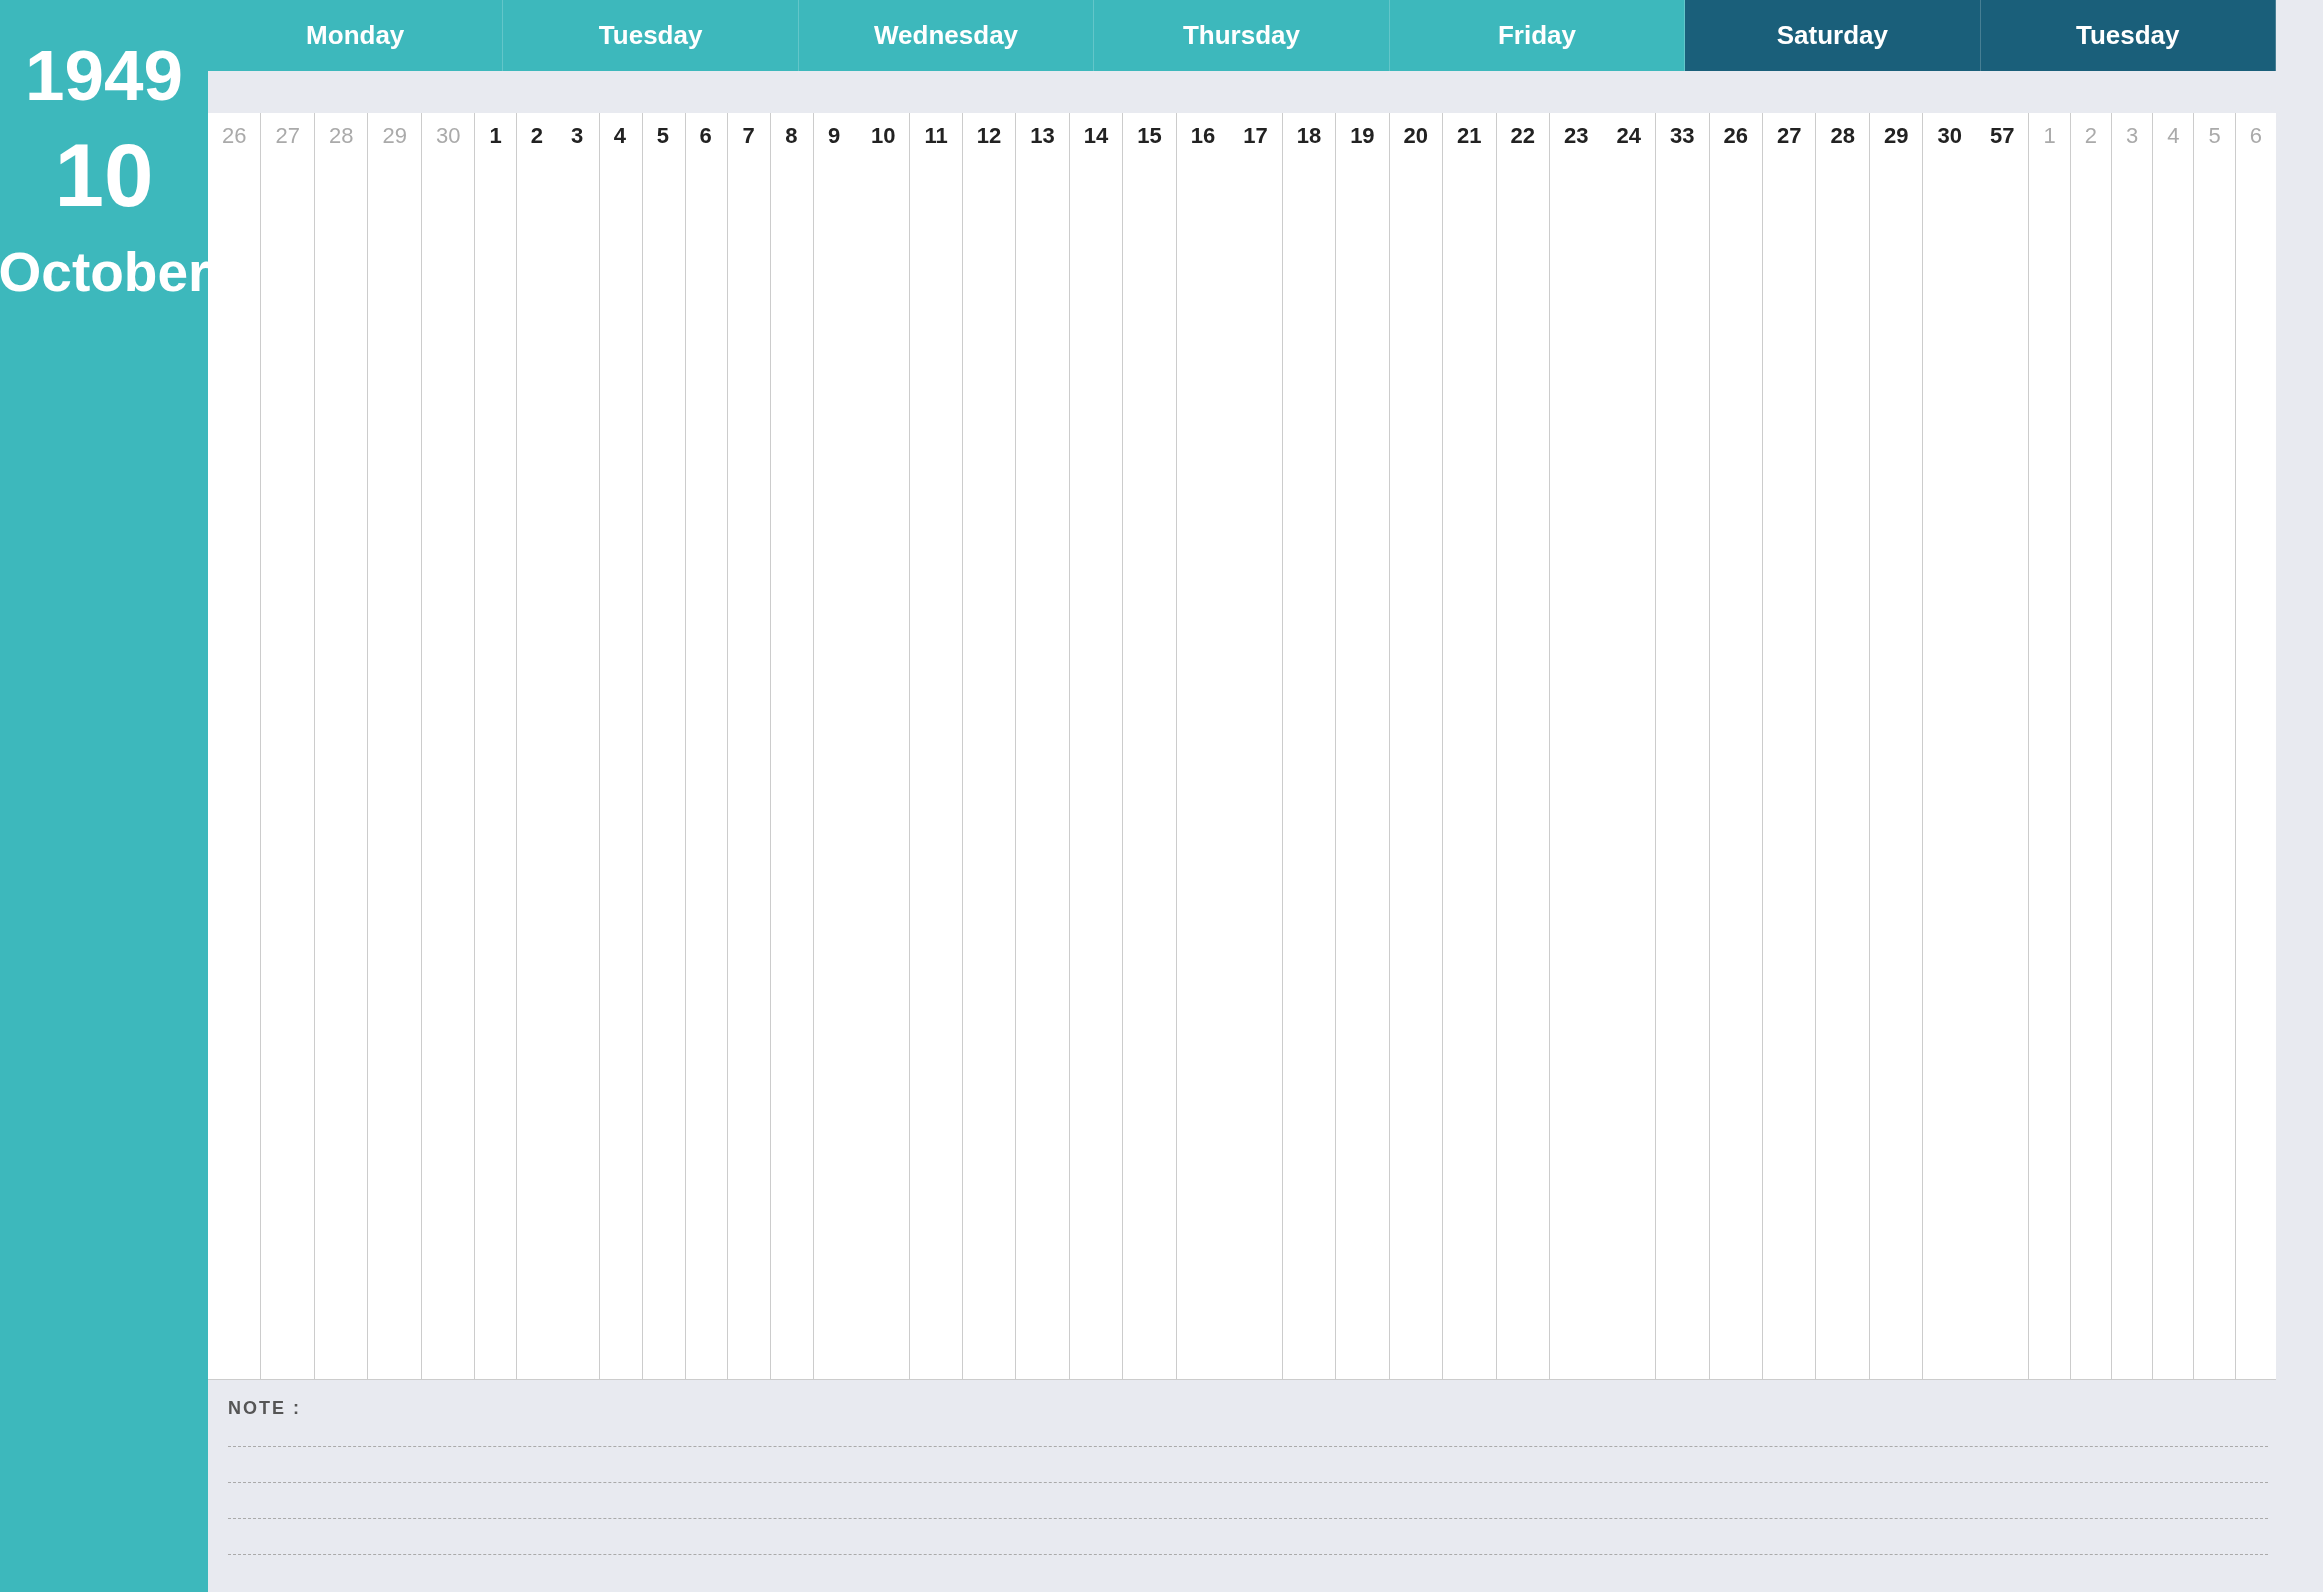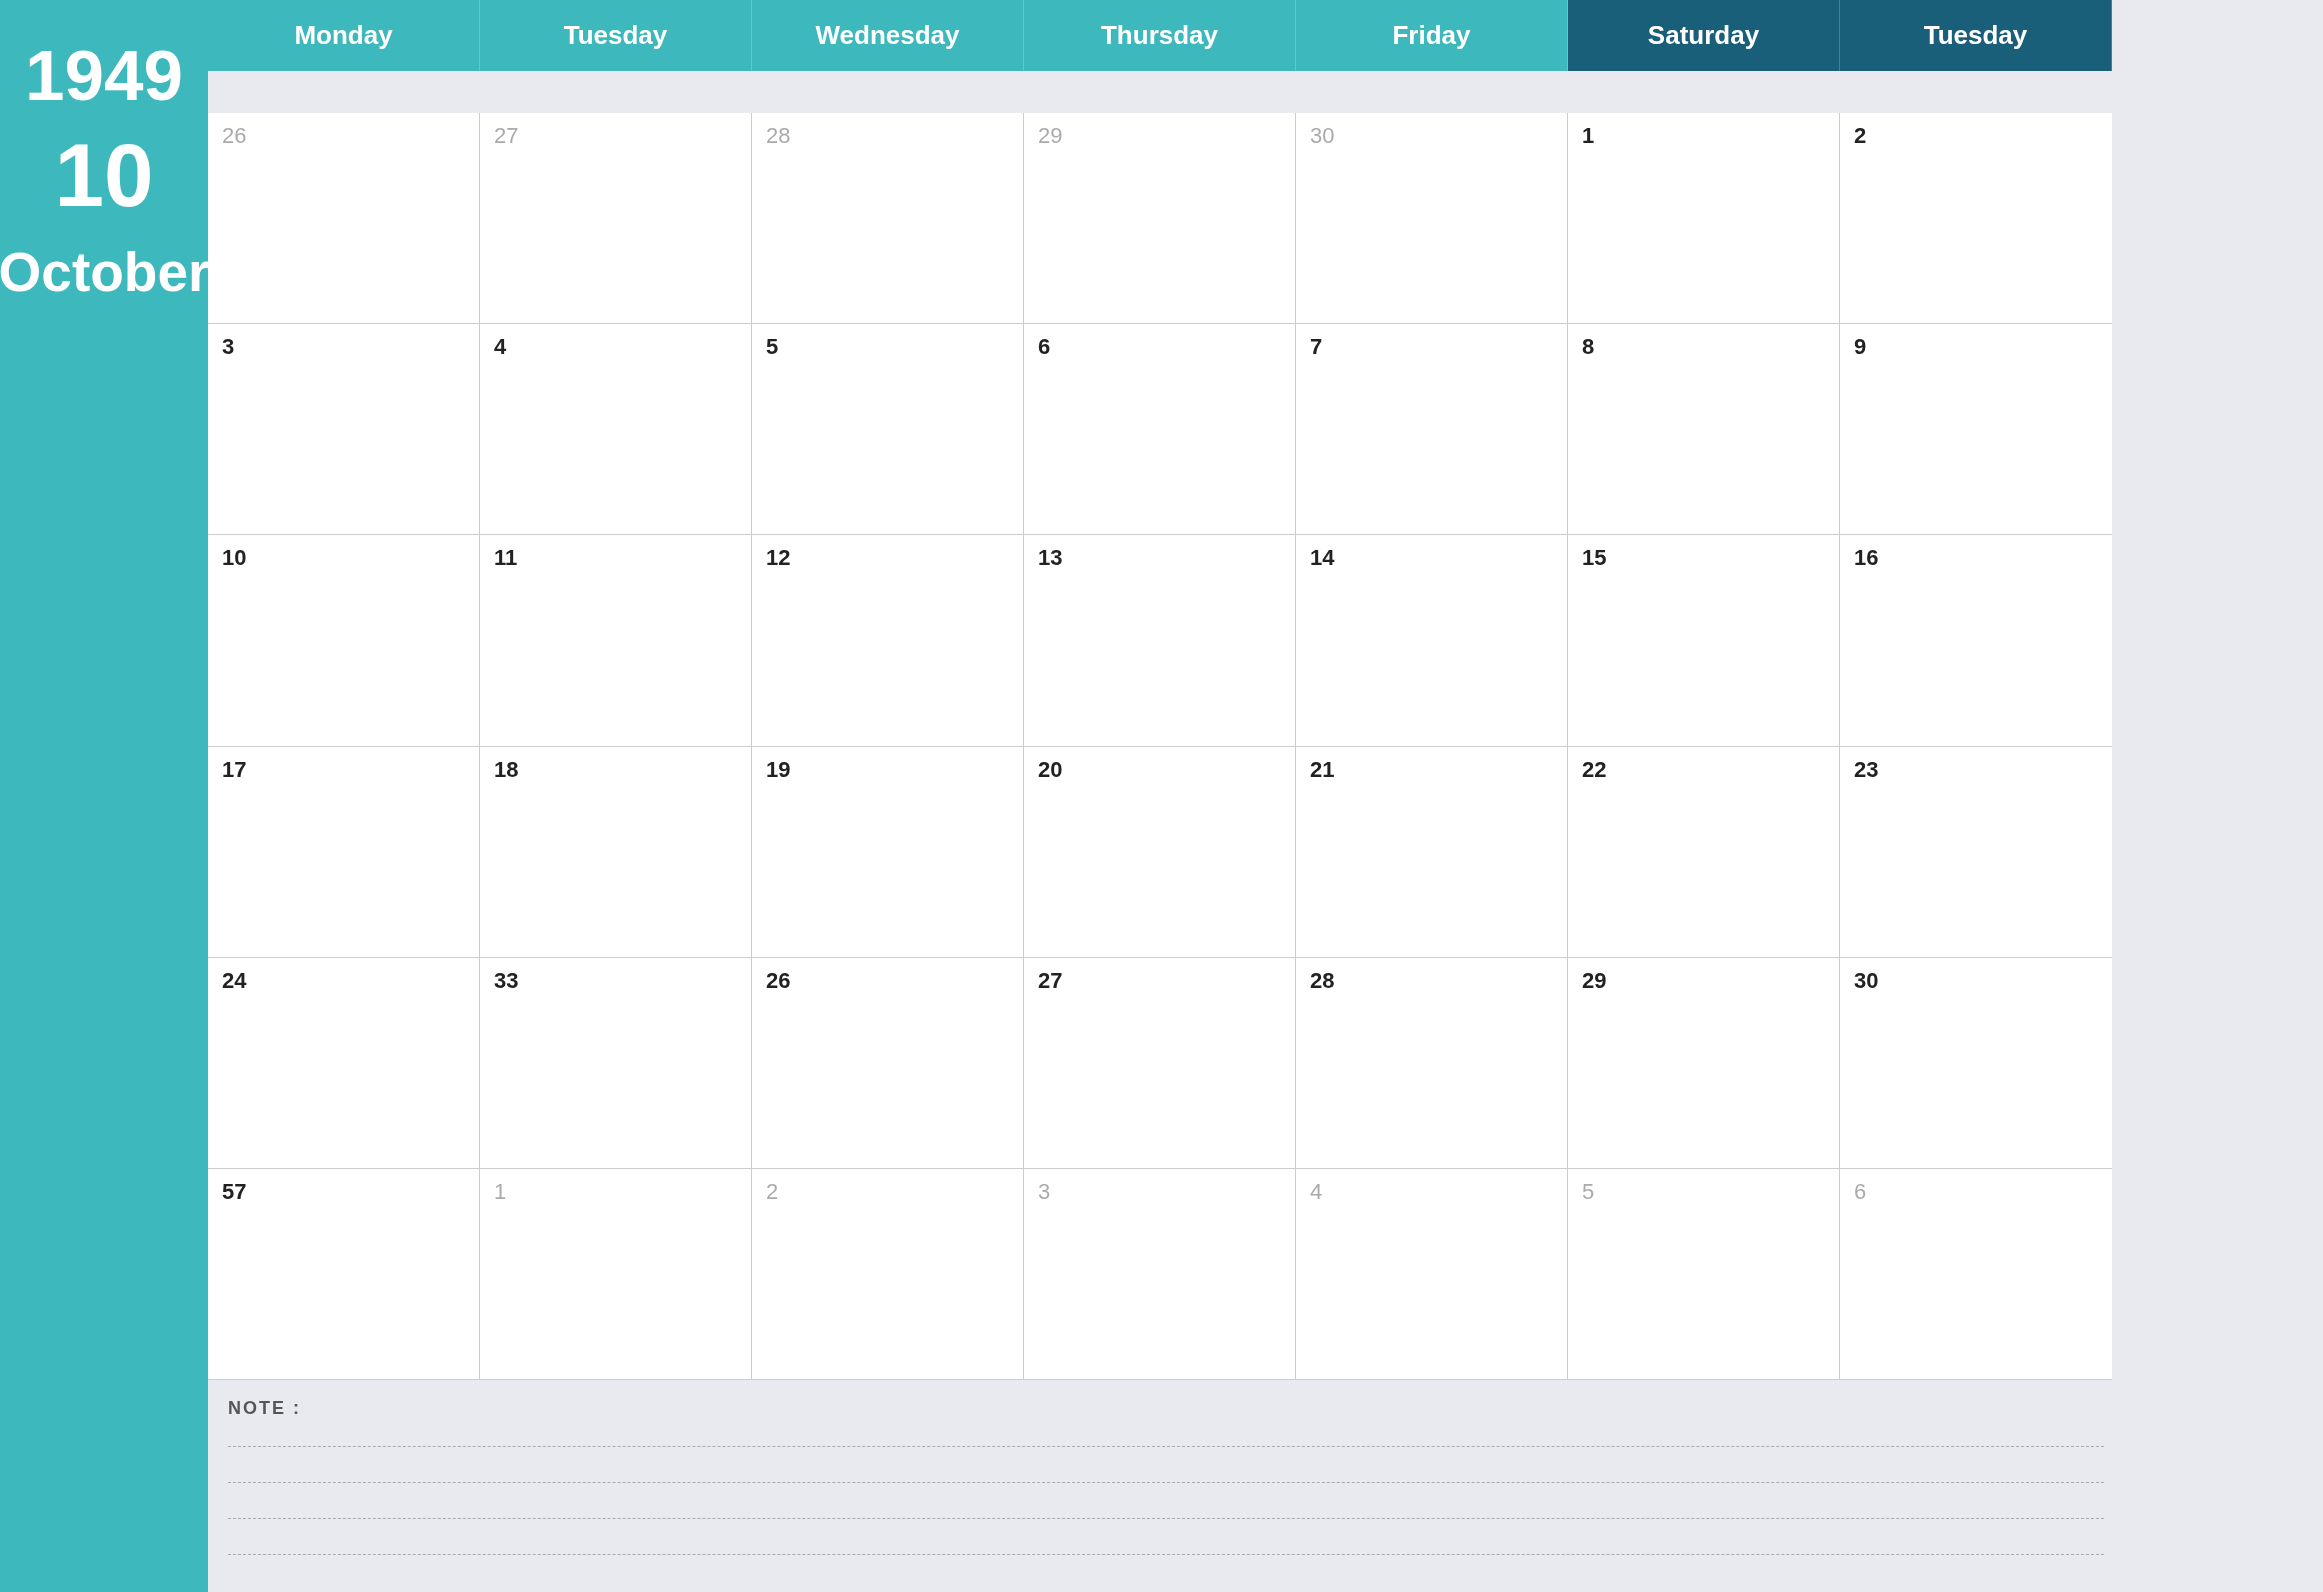"1949" .calendar-container { width: 2112px -> 2276px }
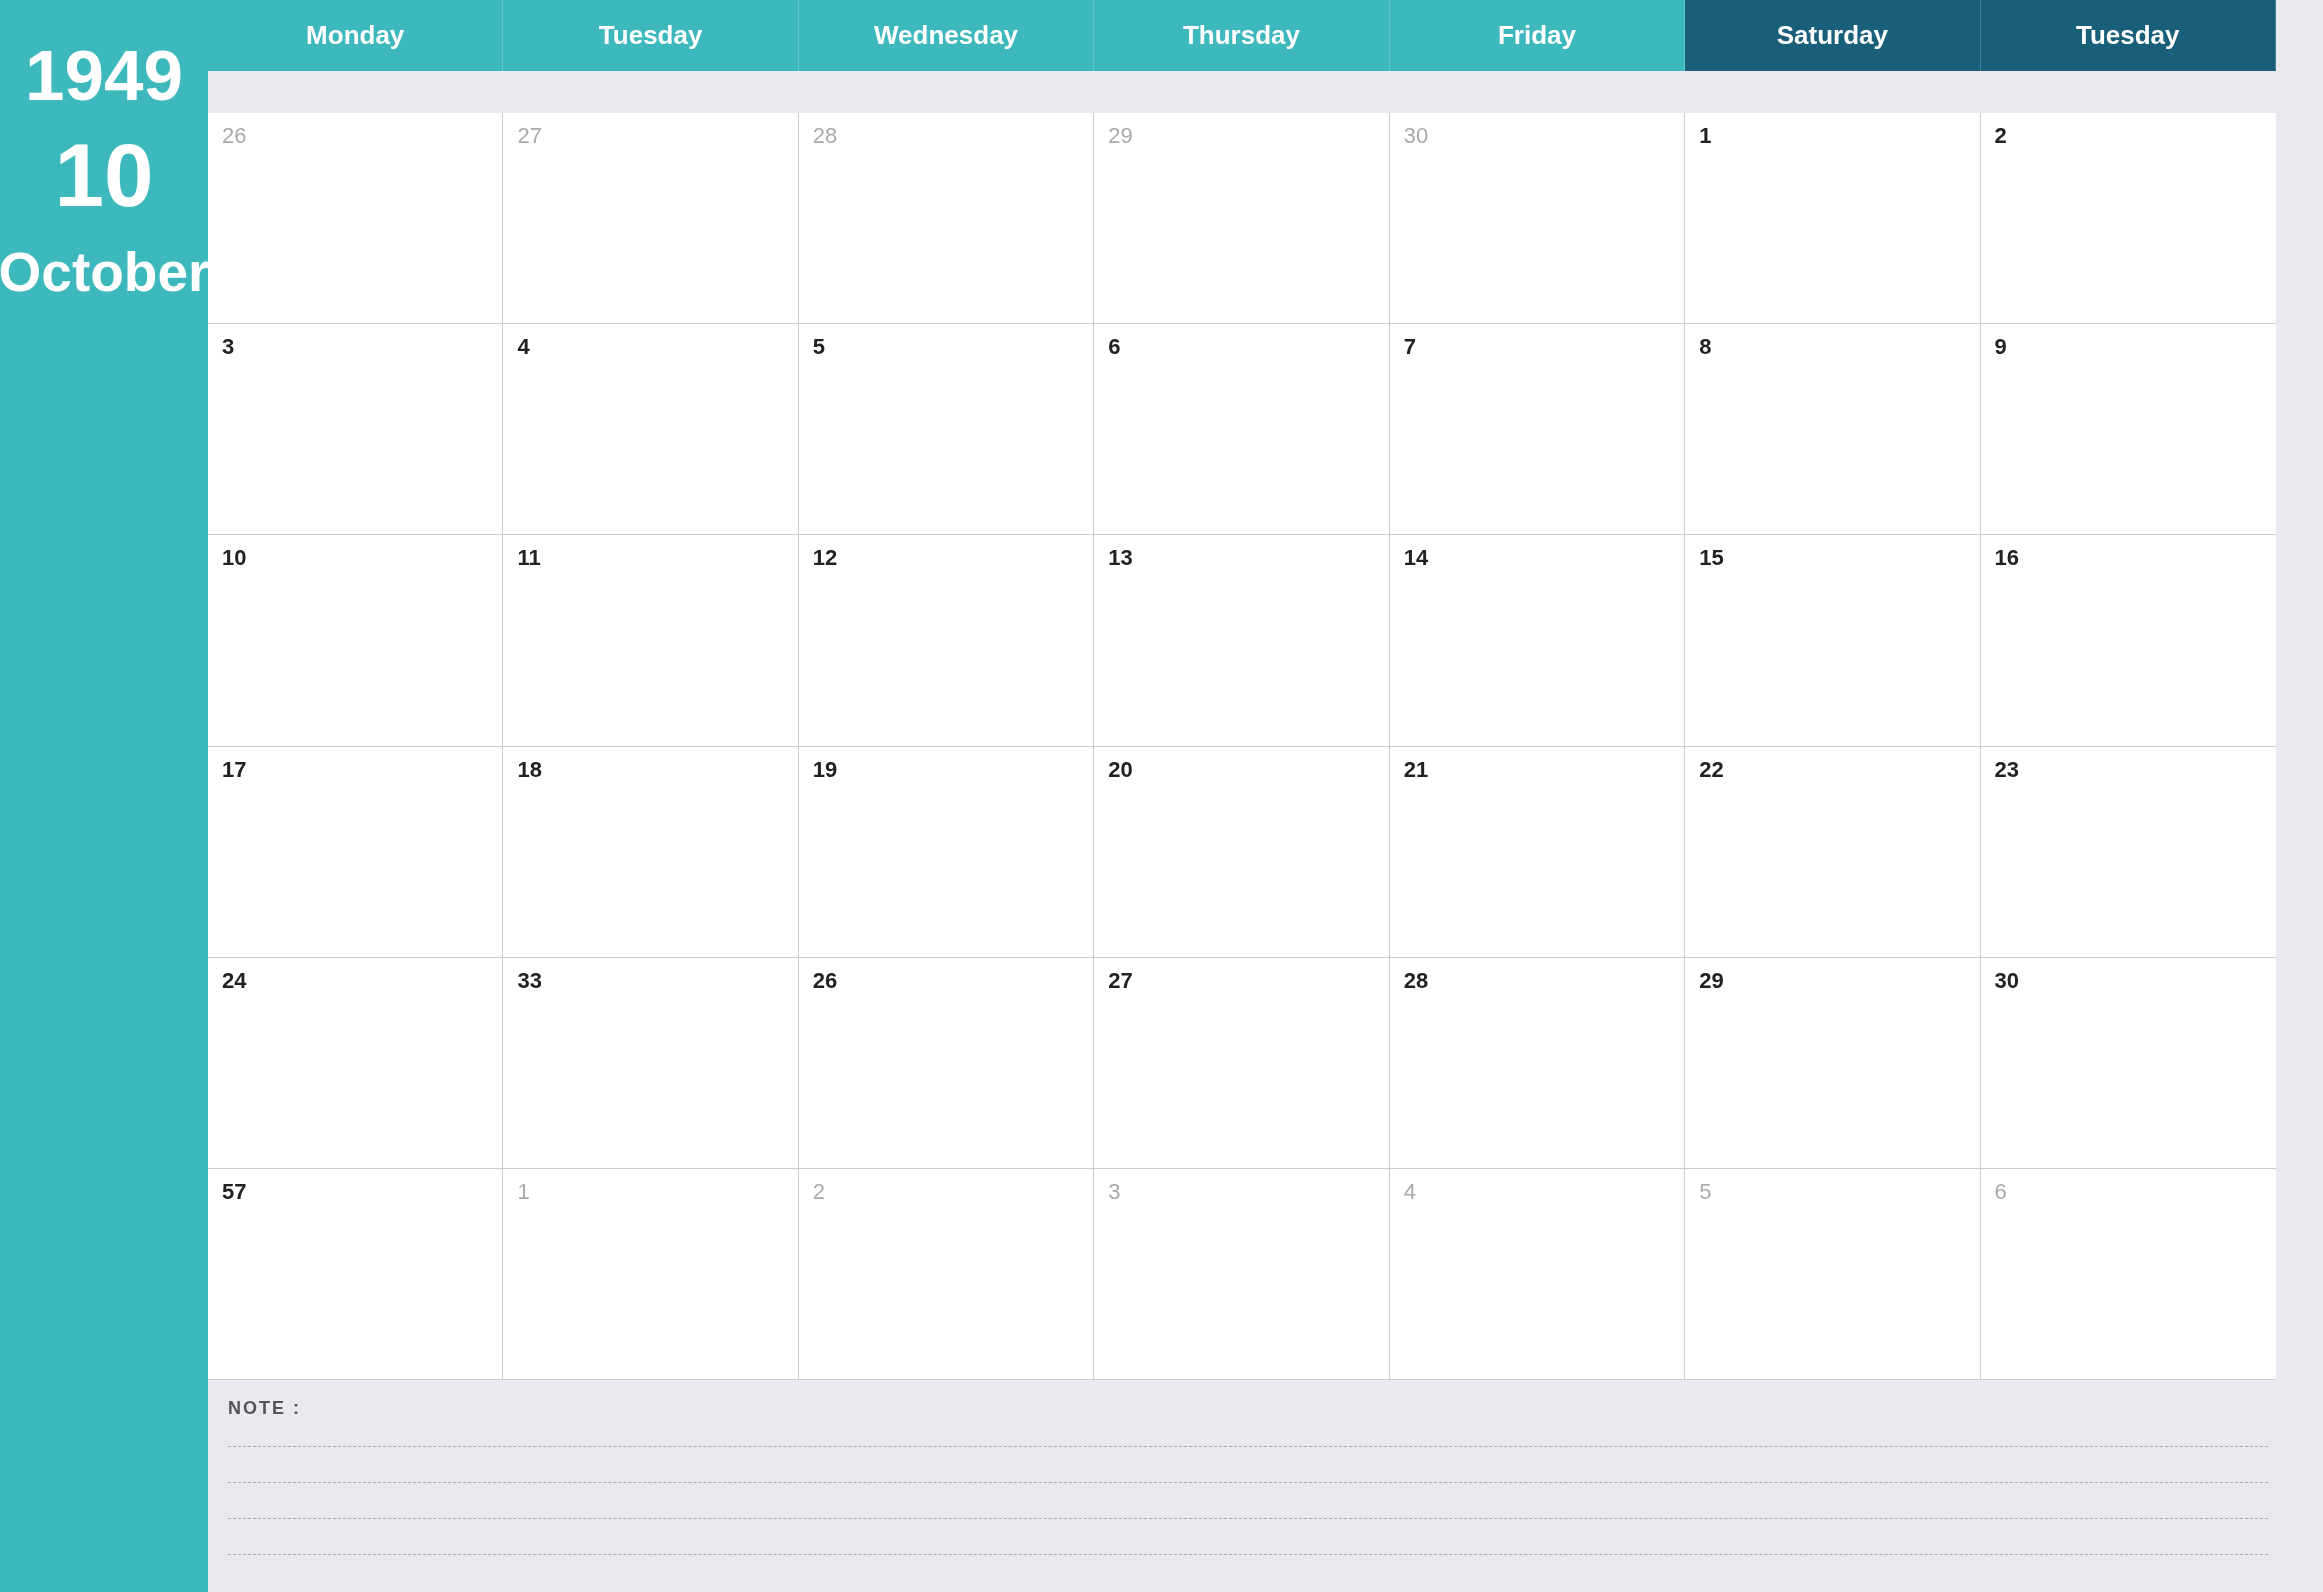"26" .weeks-container { flex-direction: column -> row }
